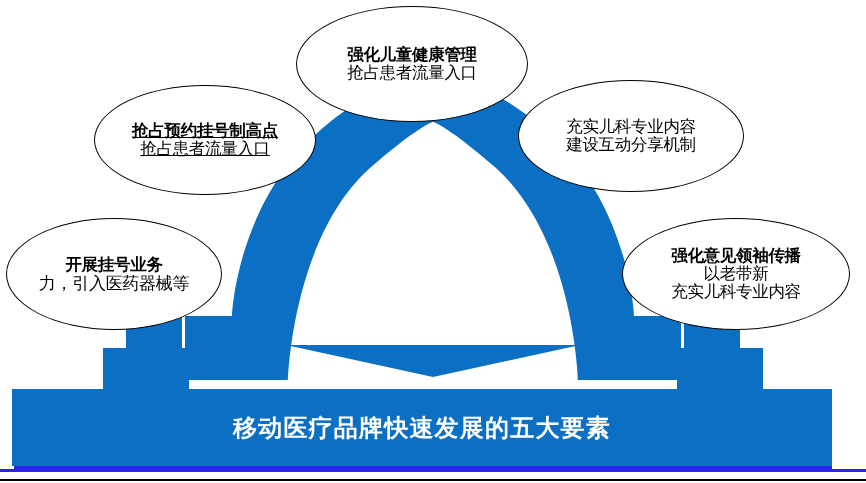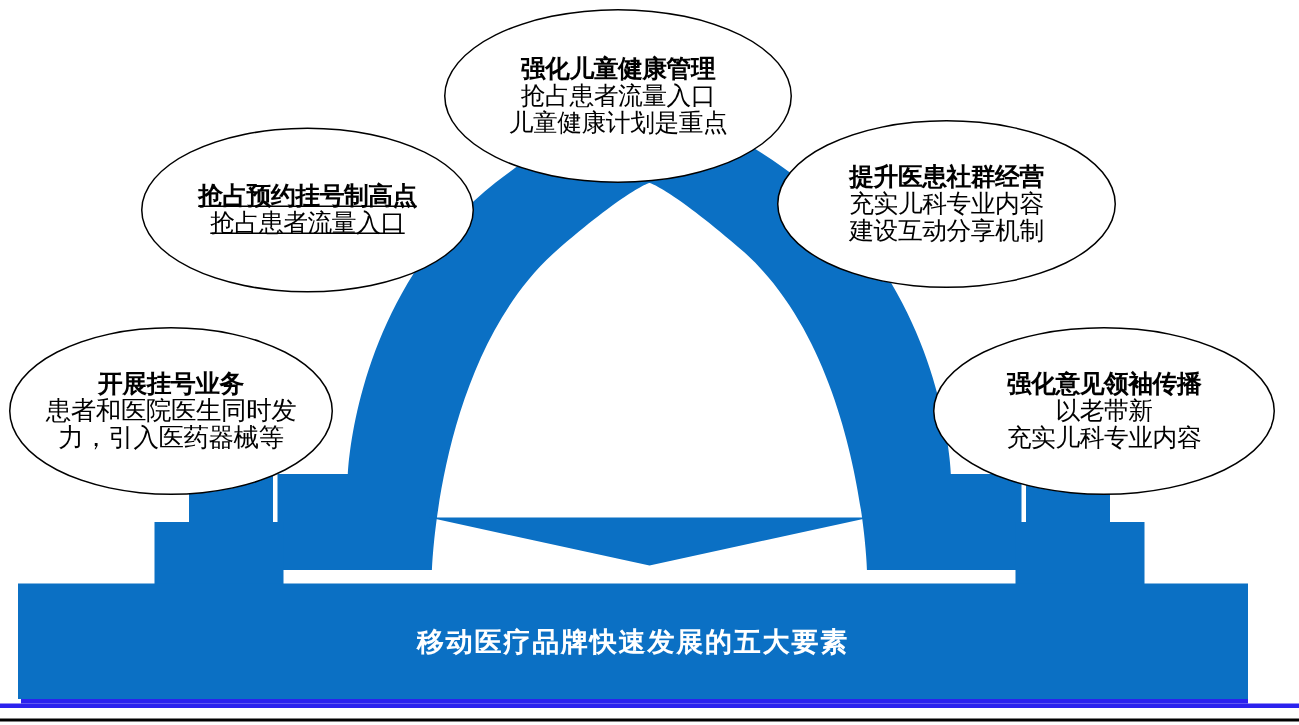"儿童健康计划是重点" div.t3 { html: <div>儿童健康计划是重点</div> -> none }
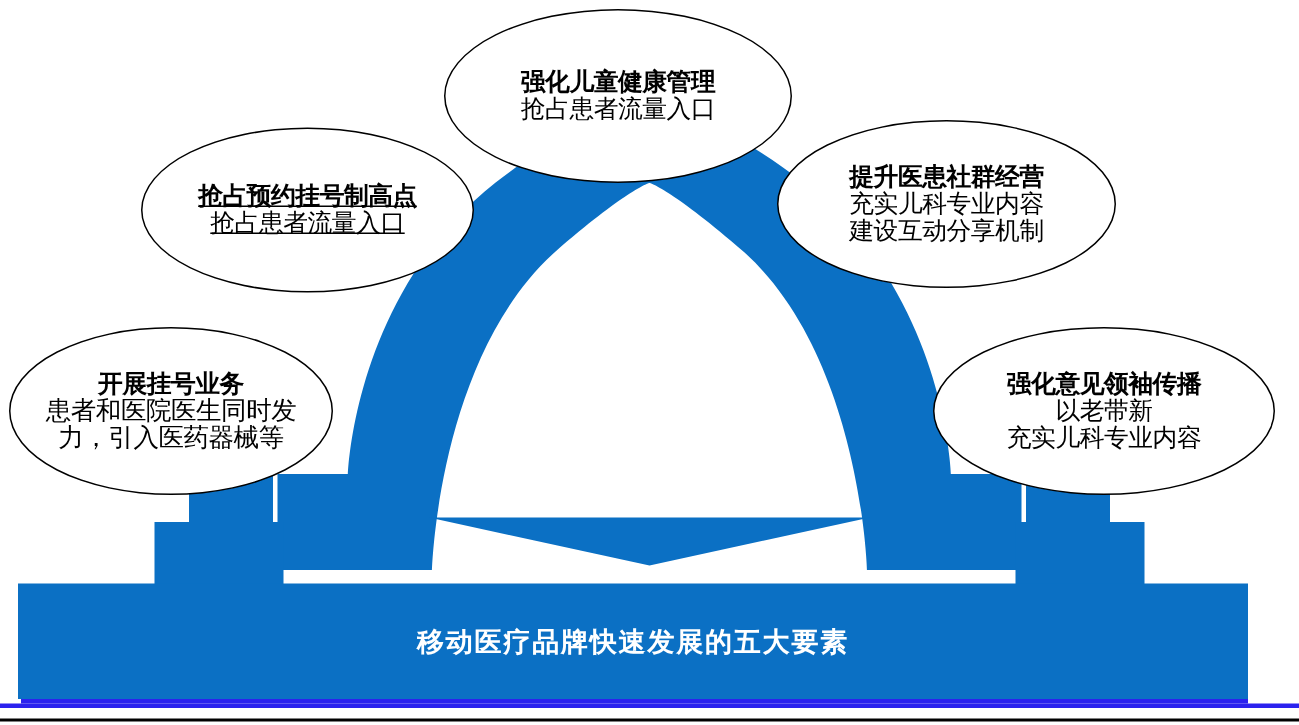"提升医患社群经营" div.t1 { html: <div>提升医患社群经营</div> -> none }
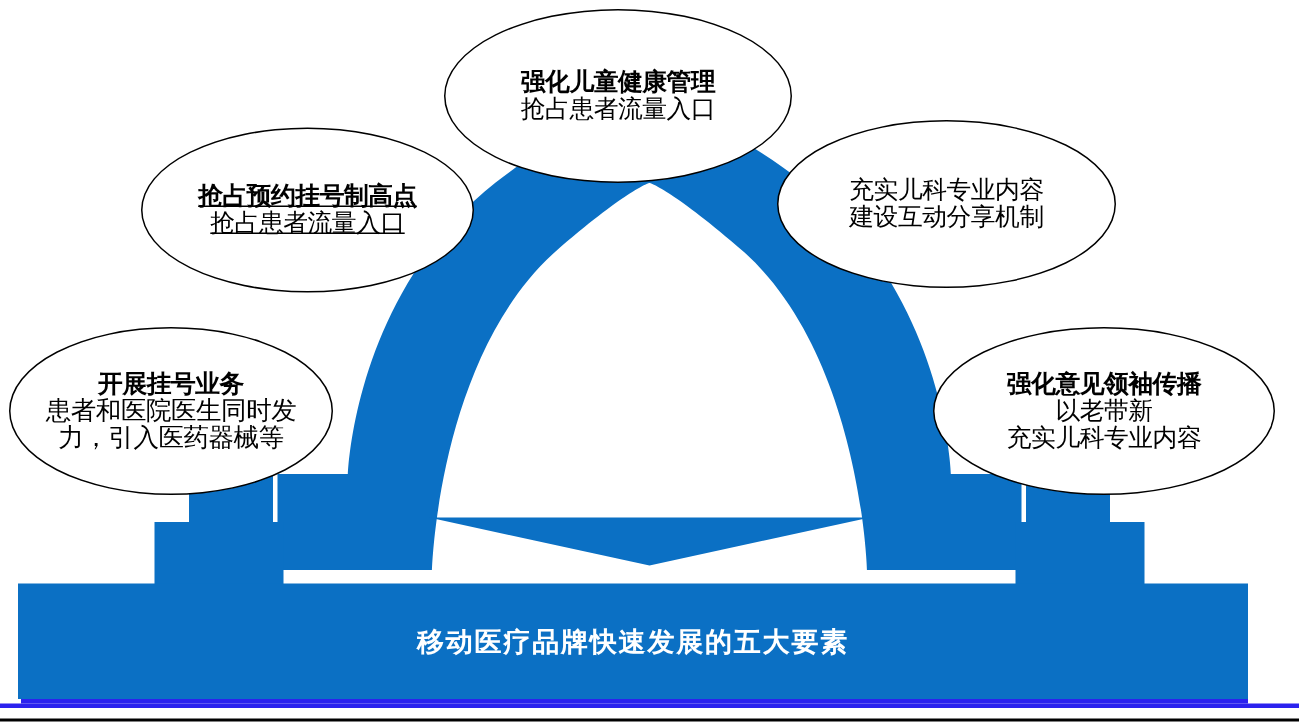"患者和医院医生同时发" div.t2 { html: <div>患者和医院医生同时发</div> -> none }
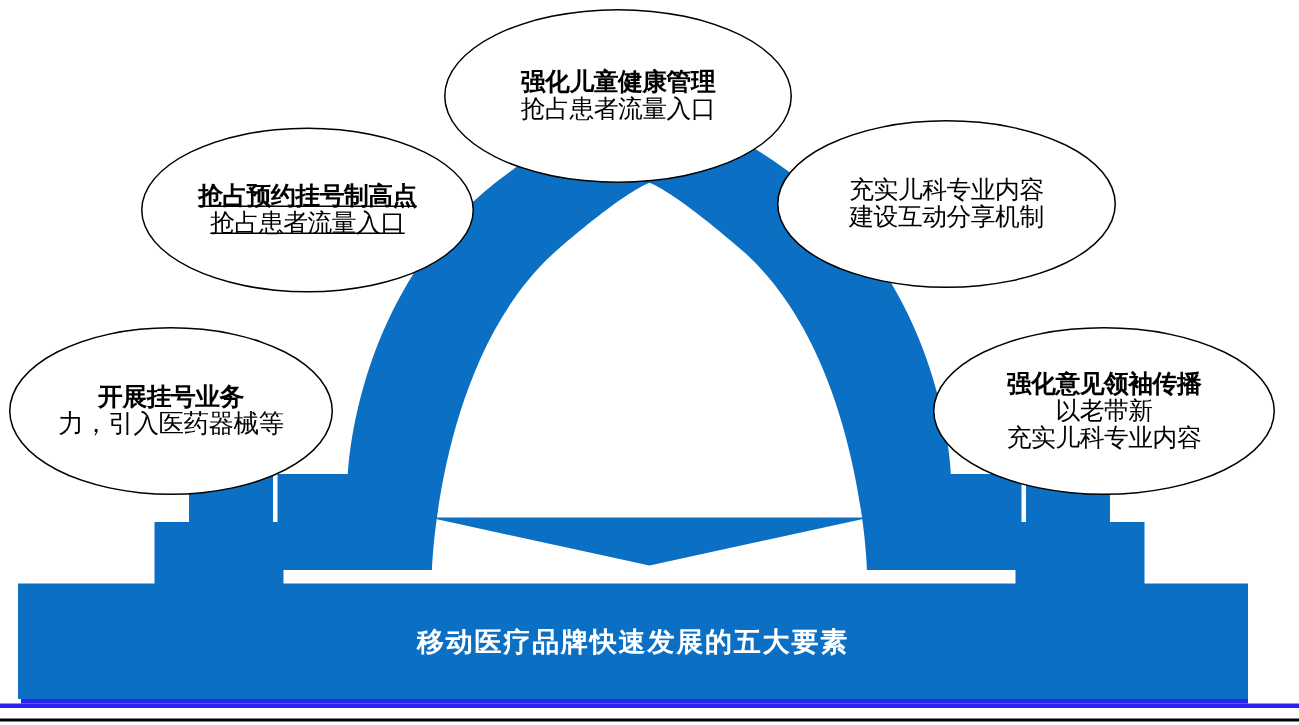"移动医疗品牌快速发展的五大要素" #bottom-bar-label { font-size: 18px -> 24px }
